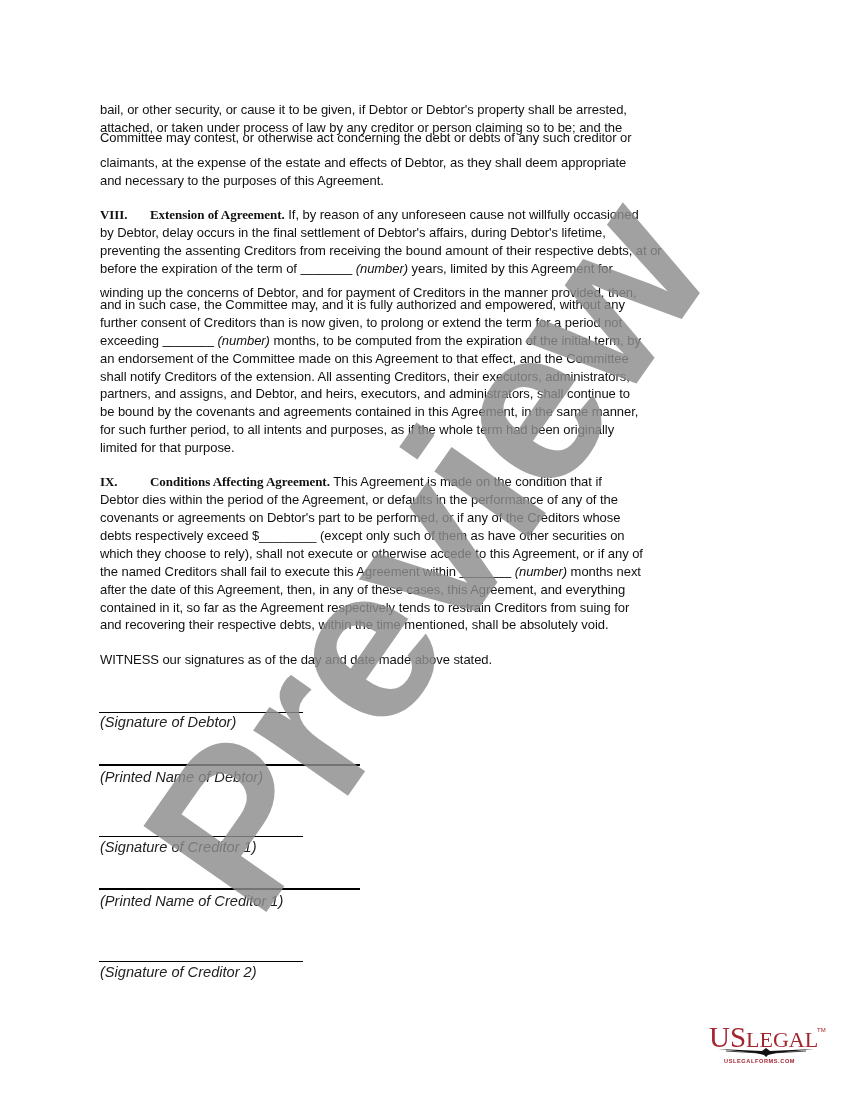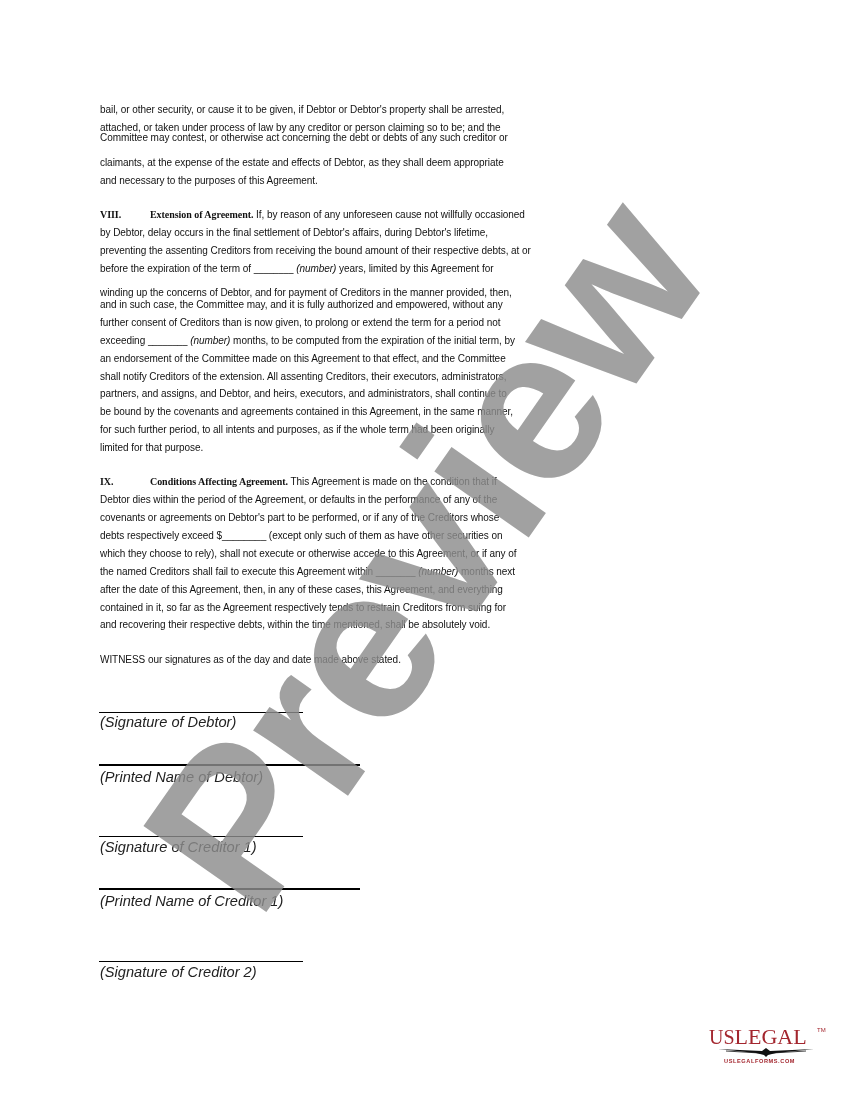"bail, or other security, or" .line { font-size: 10px -> 13px }
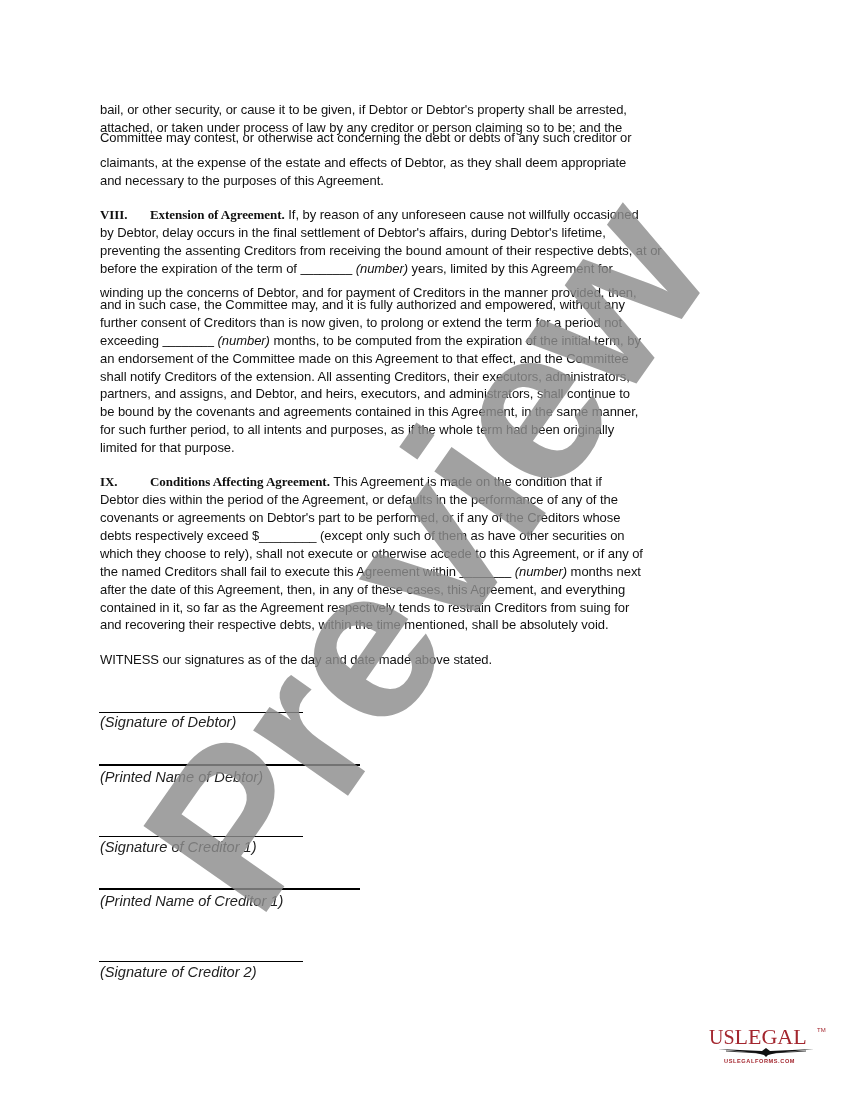"US" .logo-word .big { font-size: 20px -> 29px }
